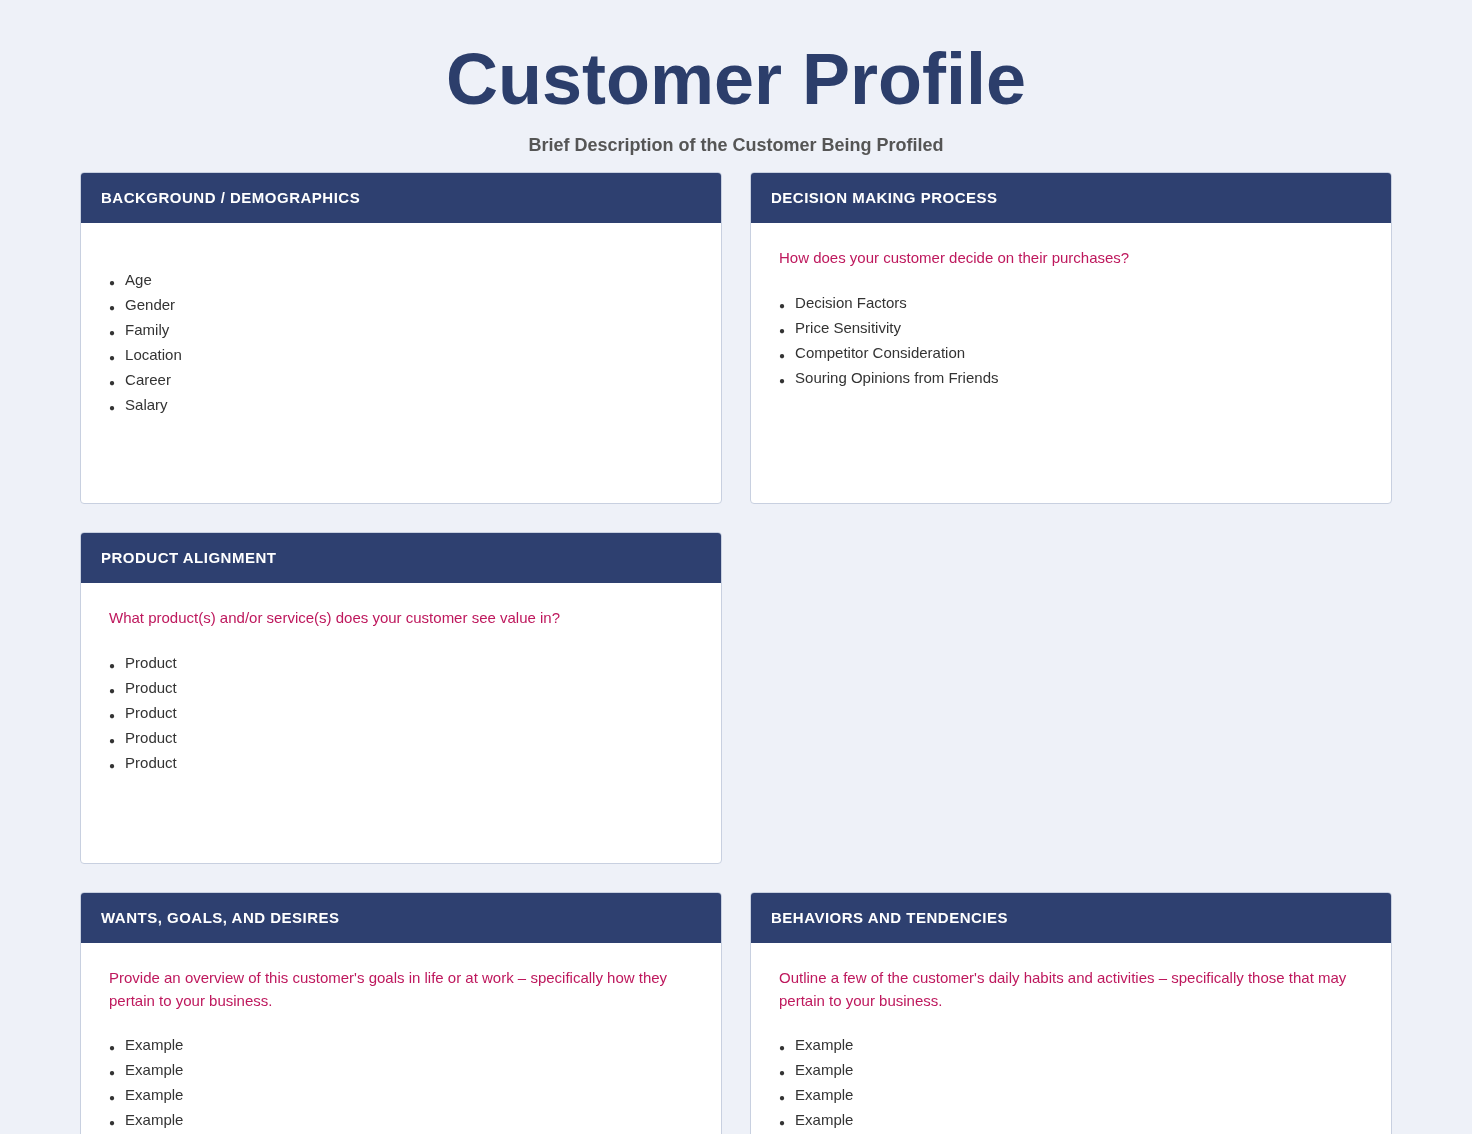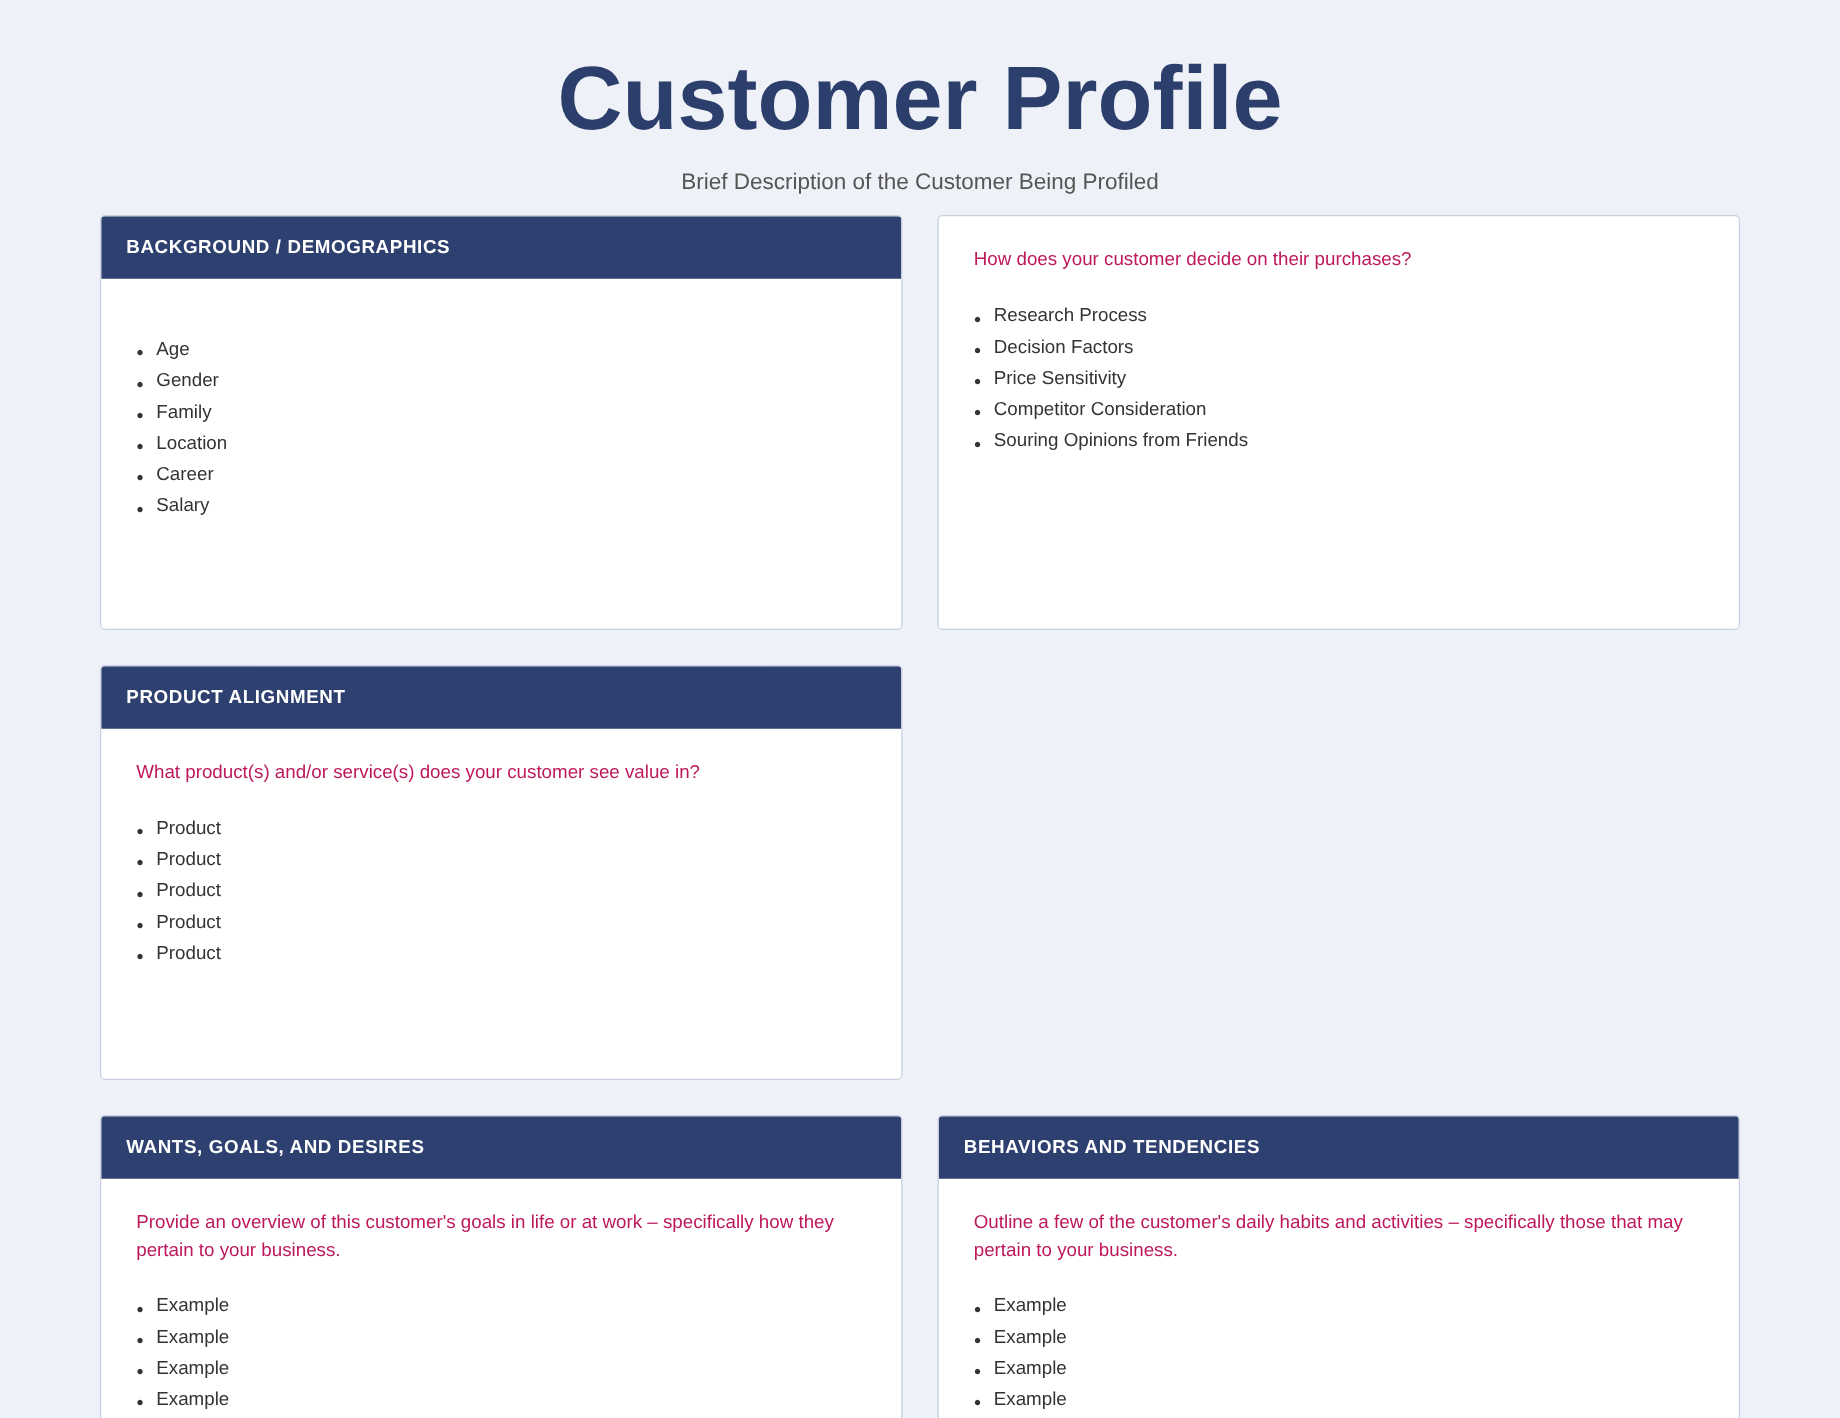"Brief Description of the Customer" .page-subtitle { font-weight: 400 -> 700 }
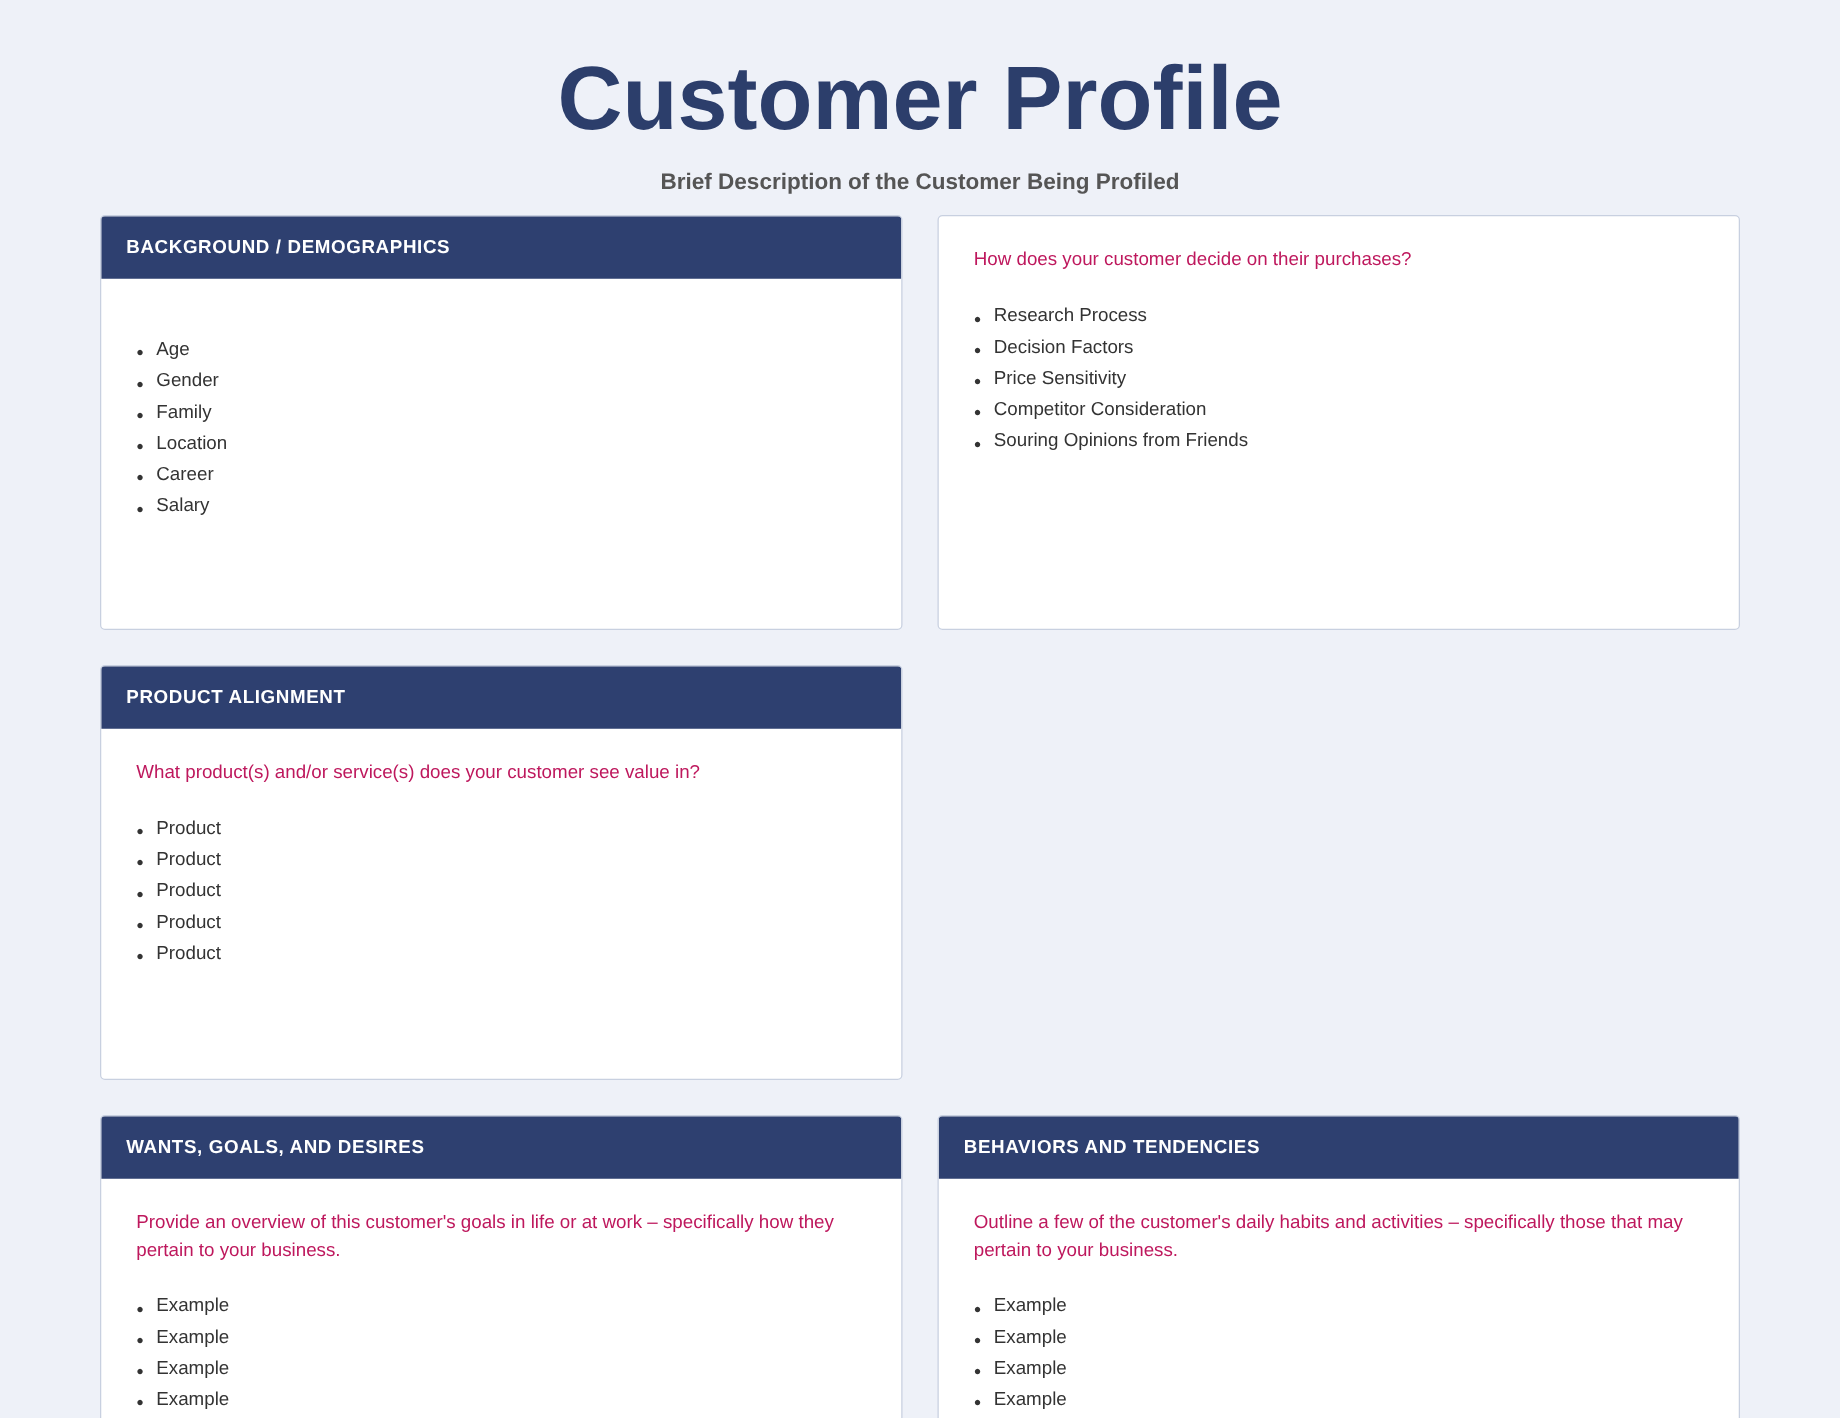"DECISION MAKING PROCESS" div.card-header { html: none -> <div> <span>DECISION MAKING PROCESS</span> </div> }
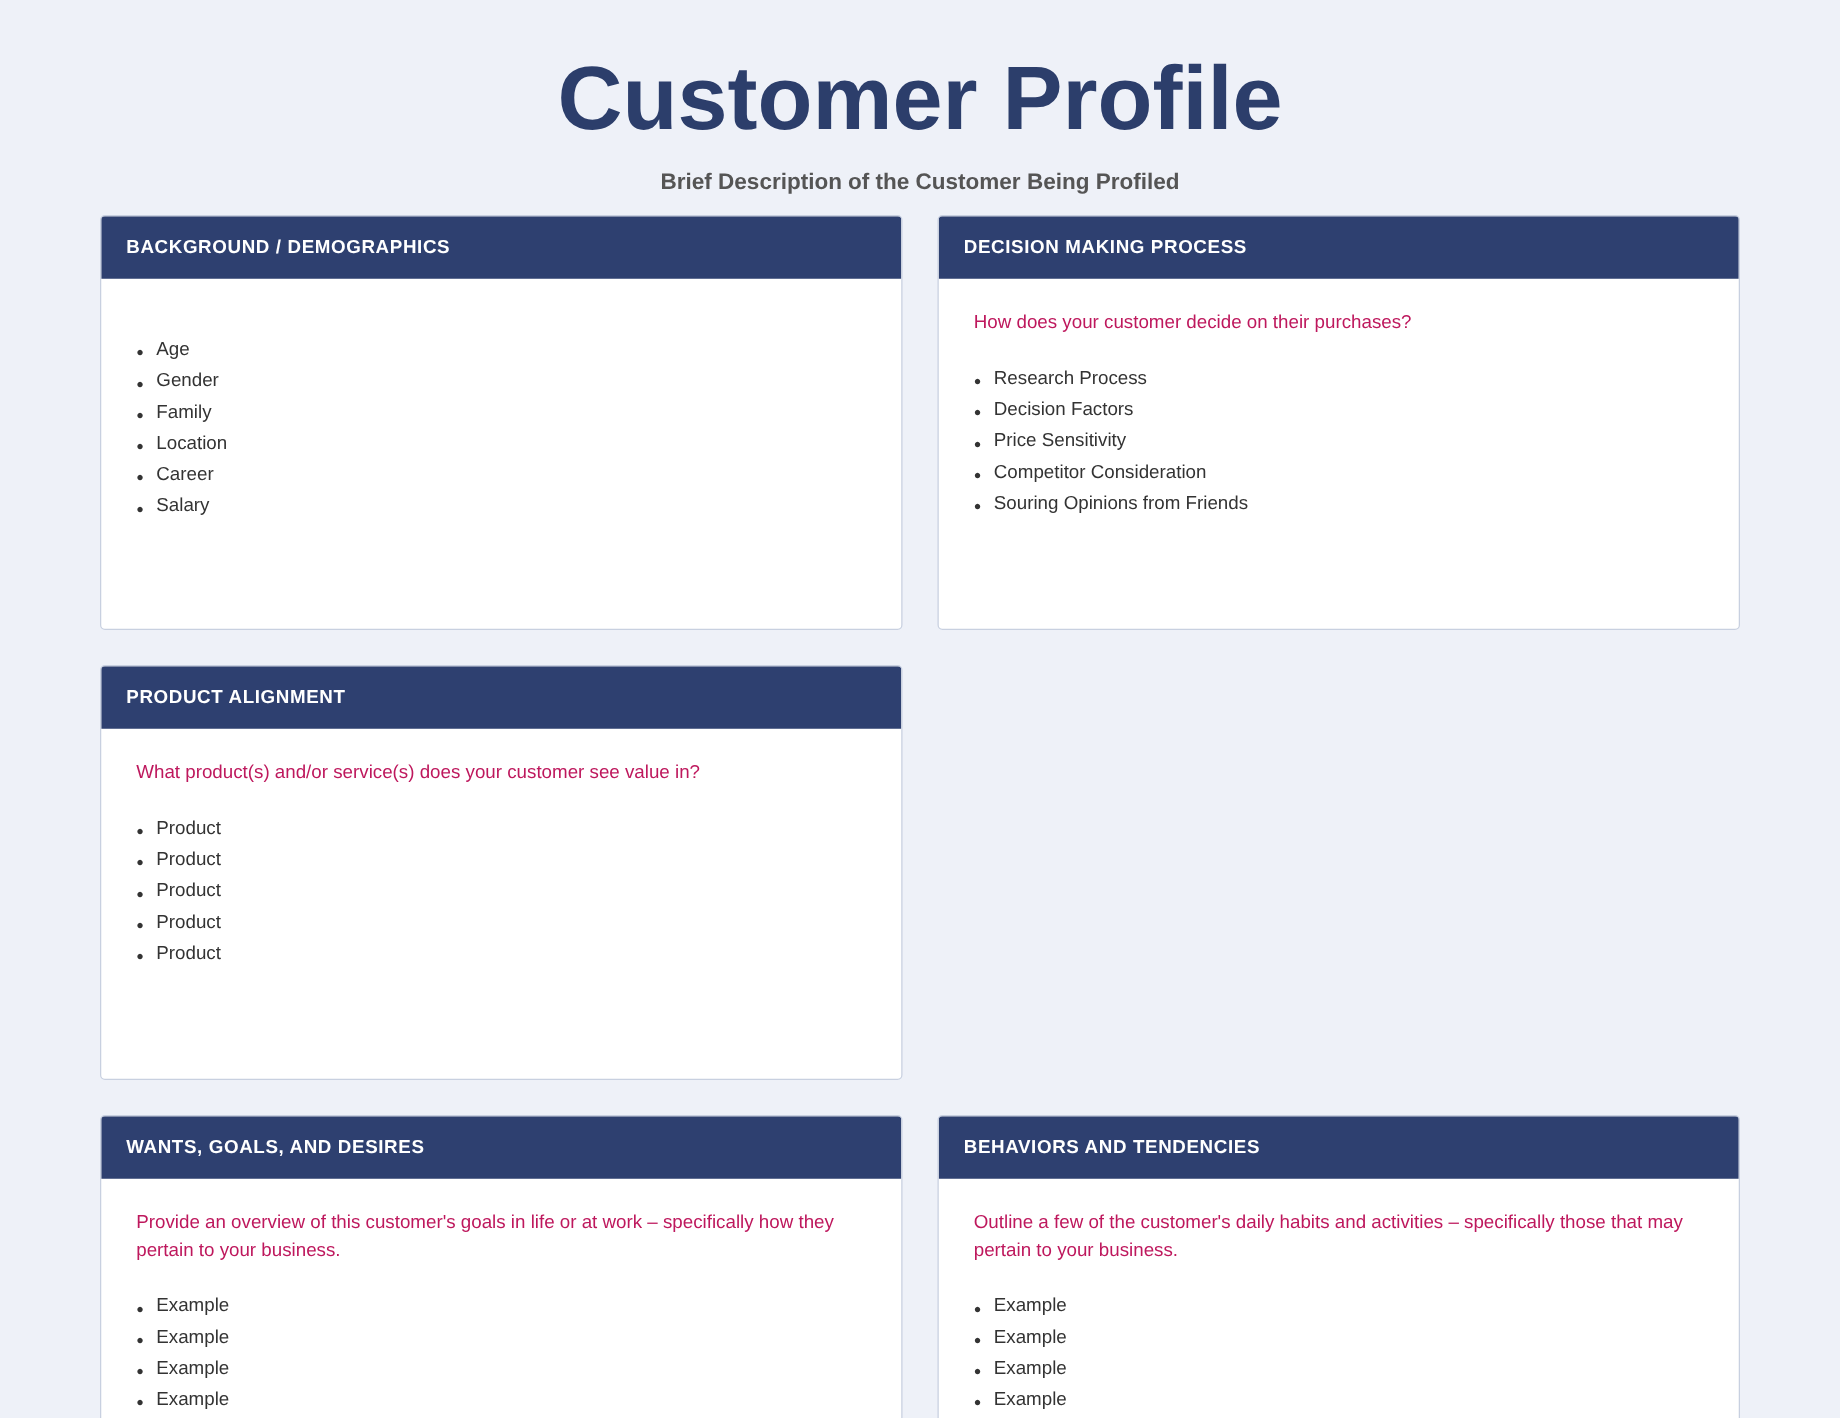"Research Process" li { html: <li> <span>Research Process</span> </li> -> none }
